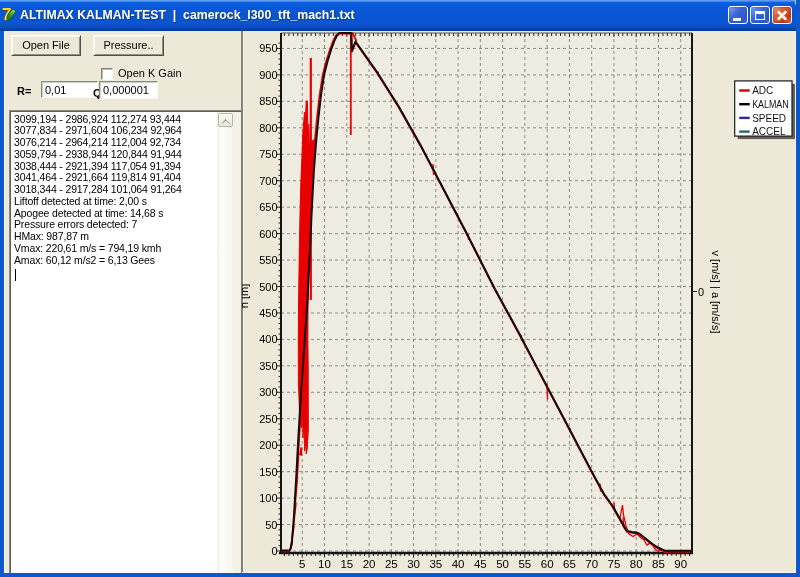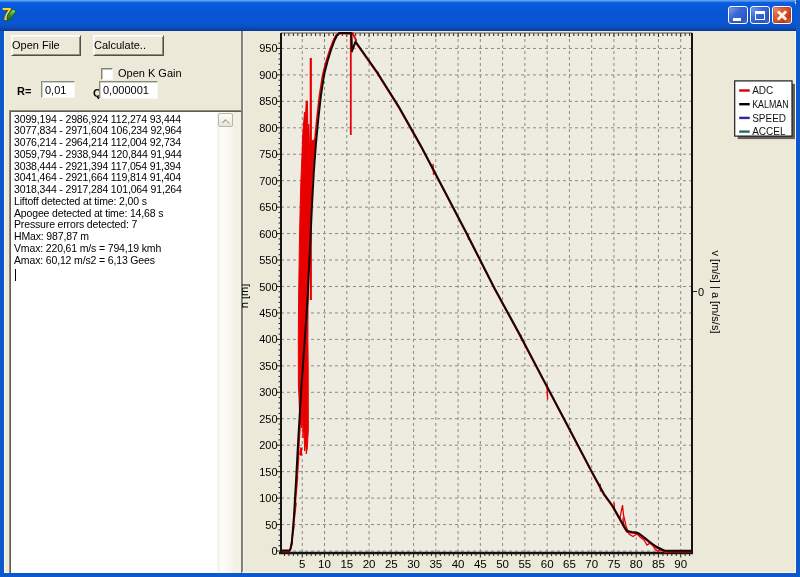"ALTIMAX KALMAN-TEST |" span { html: none -> <span>ALTIMAX KALMAN-TEST &nbsp;|&nbsp; camerock_l300_tft_mach1.txt</span> }
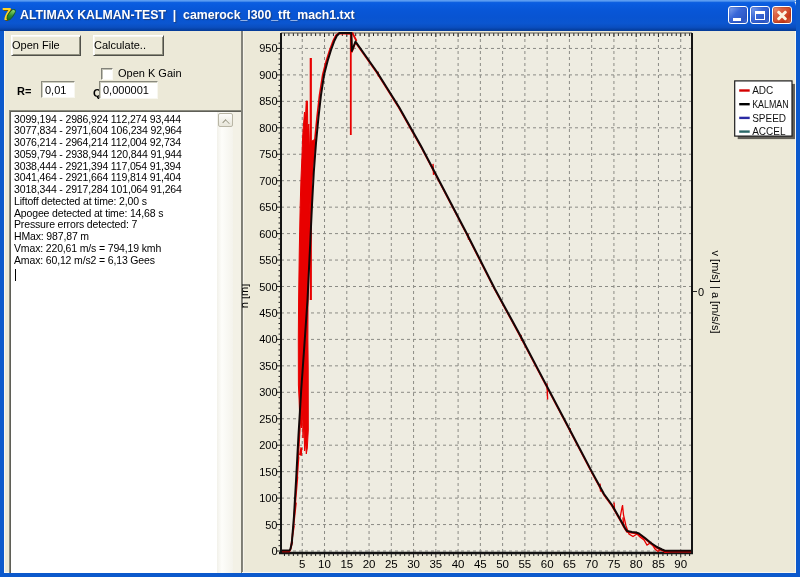"Open File" .btn { text-align: left -> center }
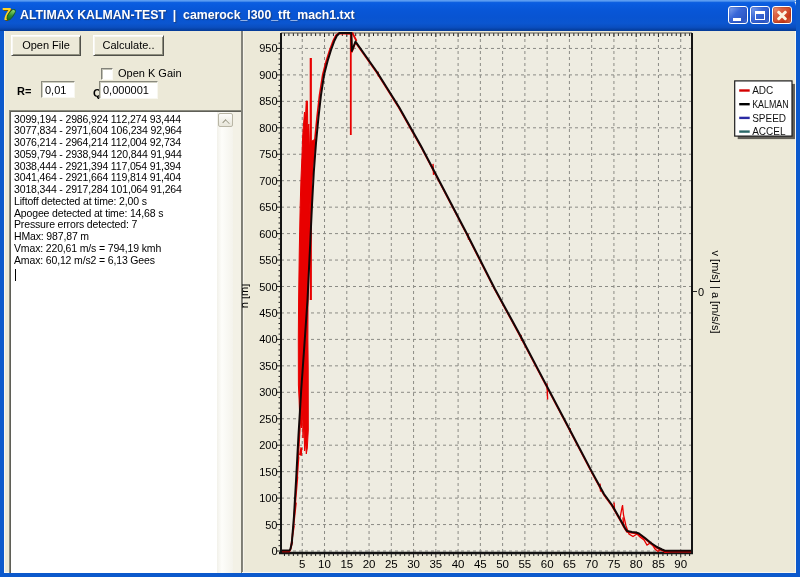"Calculate.." div.btn { text: Calculate -> Pressure }
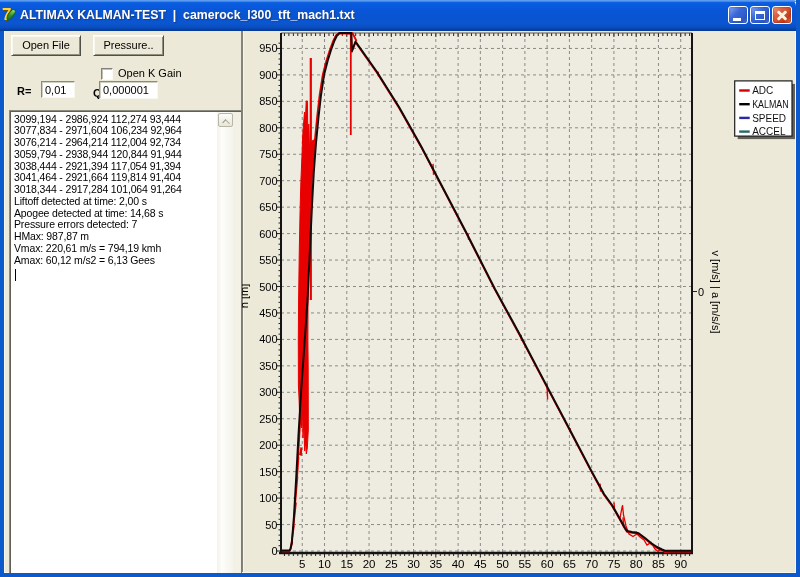"0,01" div.edit { width: 34px -> 57px }
